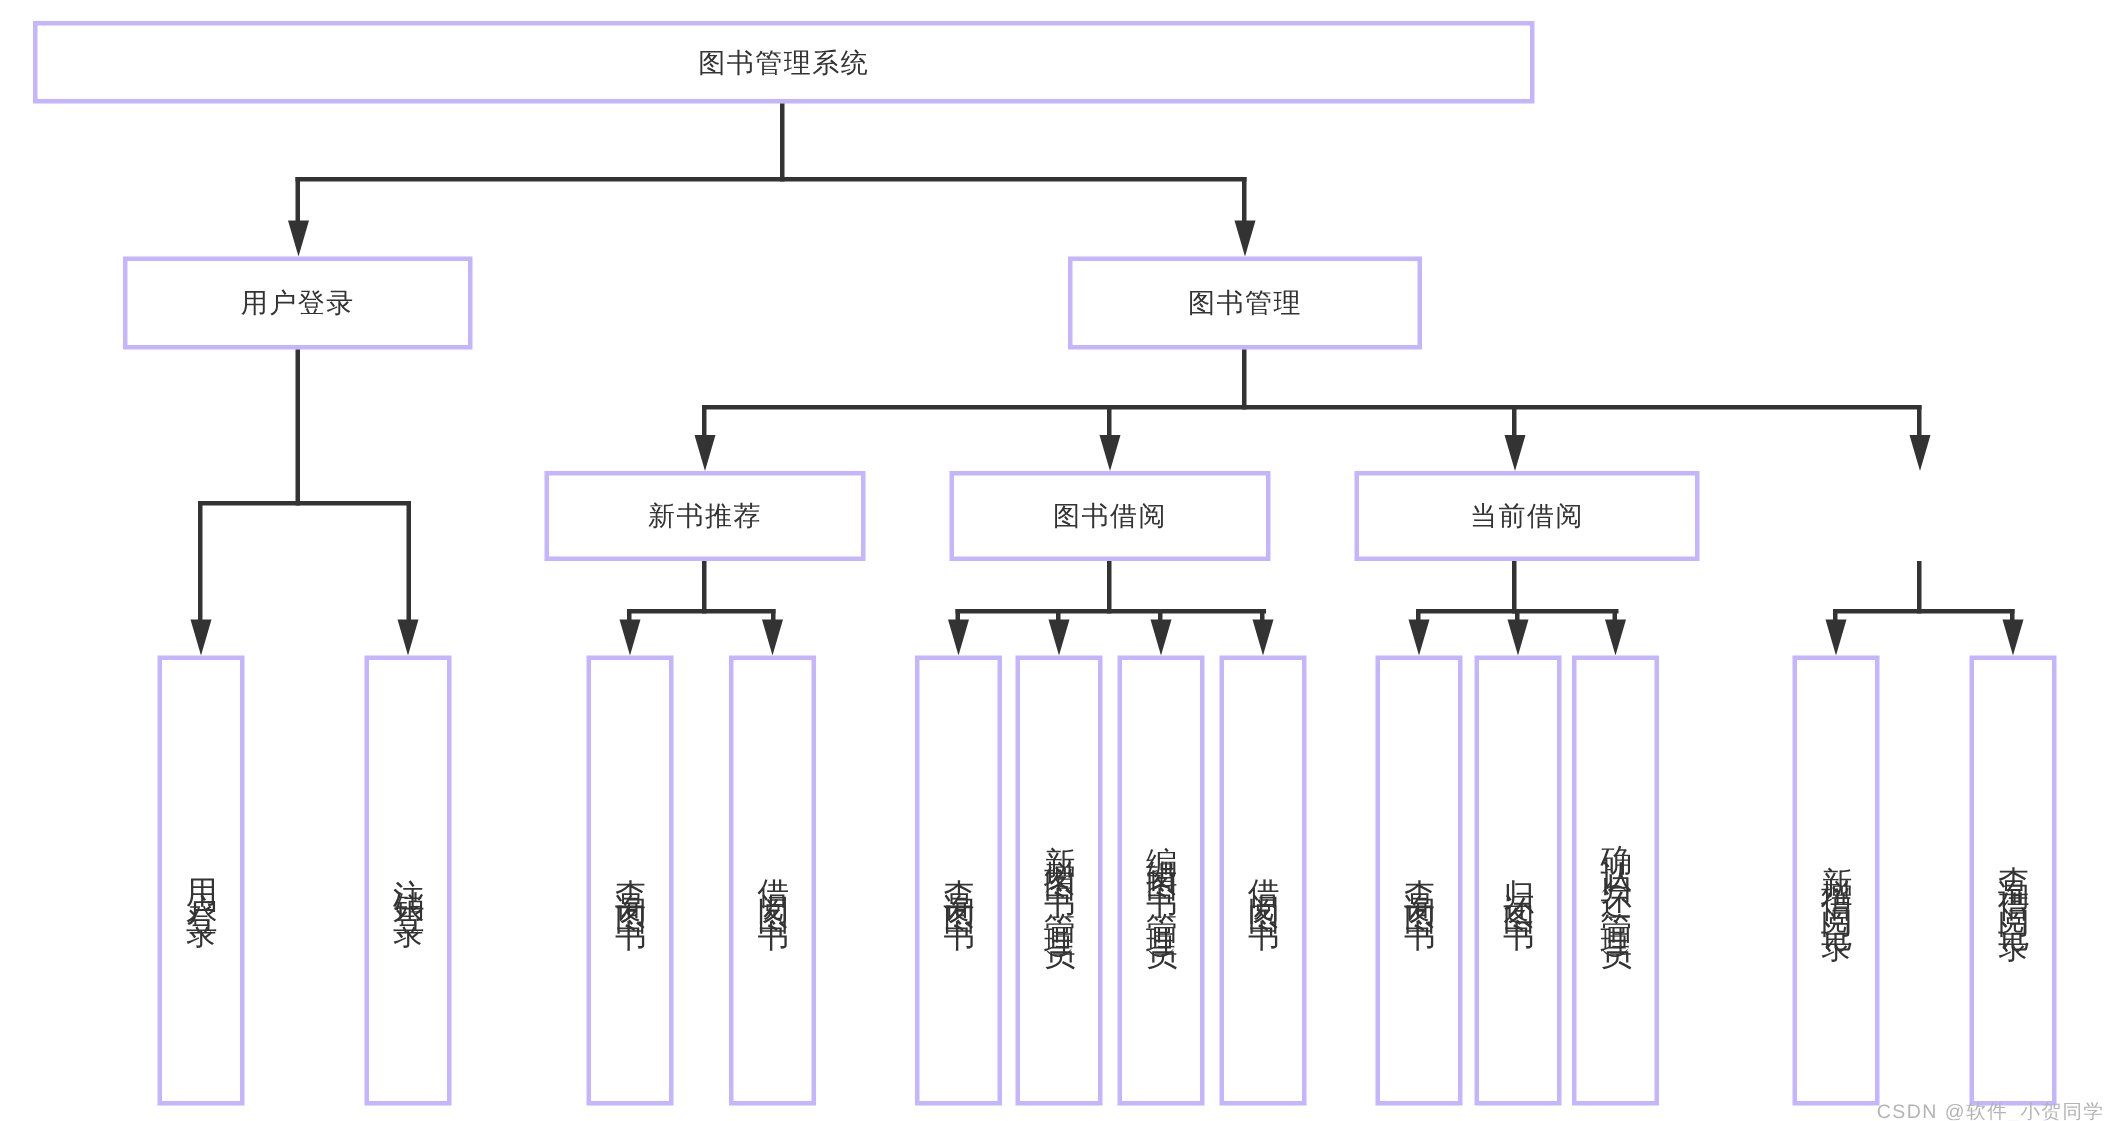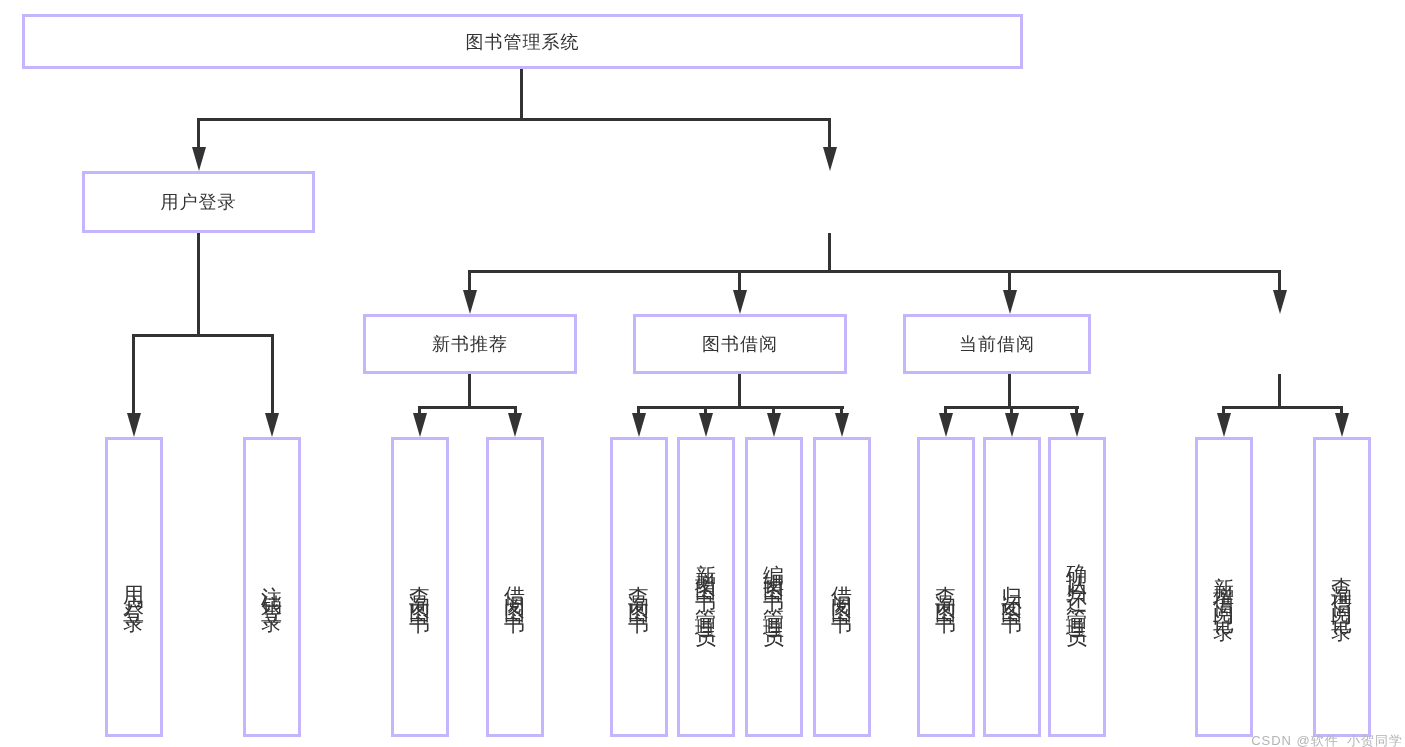"图书管理" div.node { html: none -> <div> <span>图书管理</span> </div> }
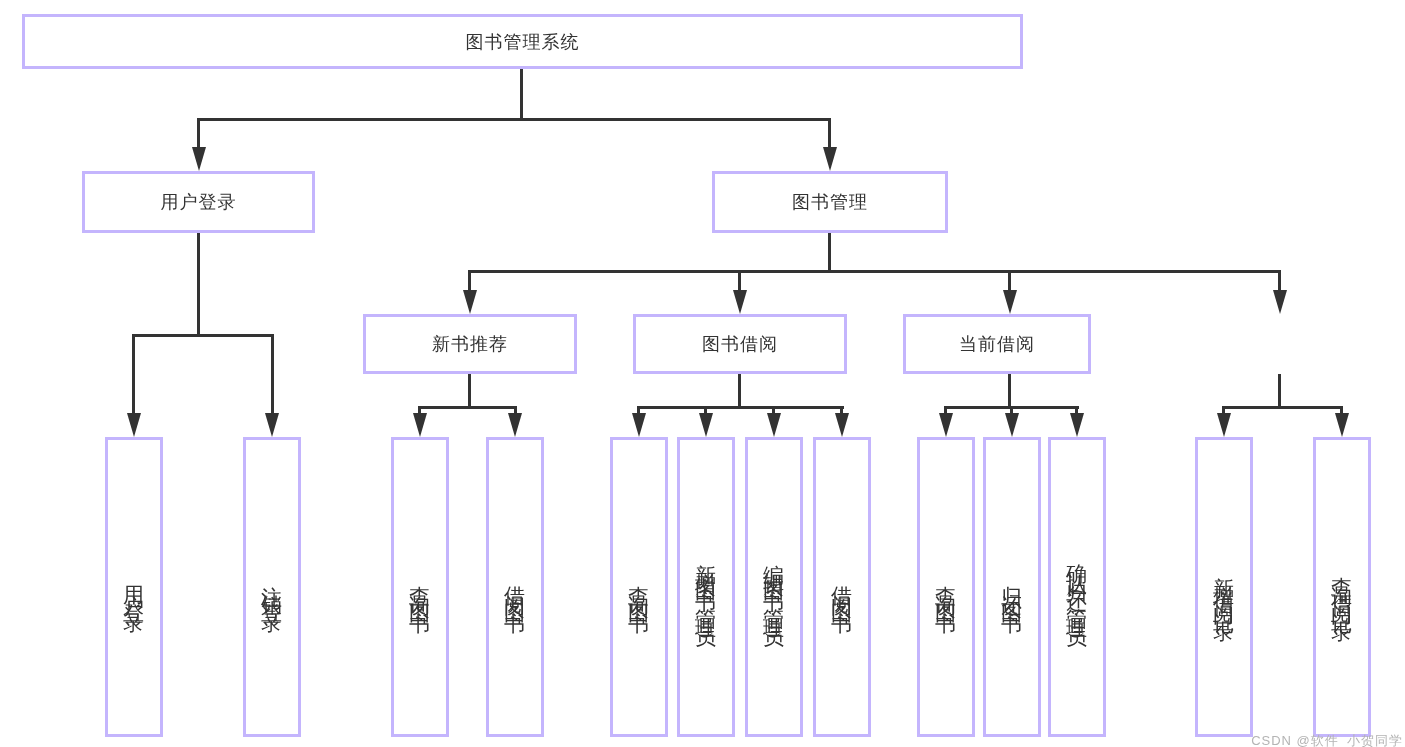"当前借阅" div.node { width: 188px -> 230px }
